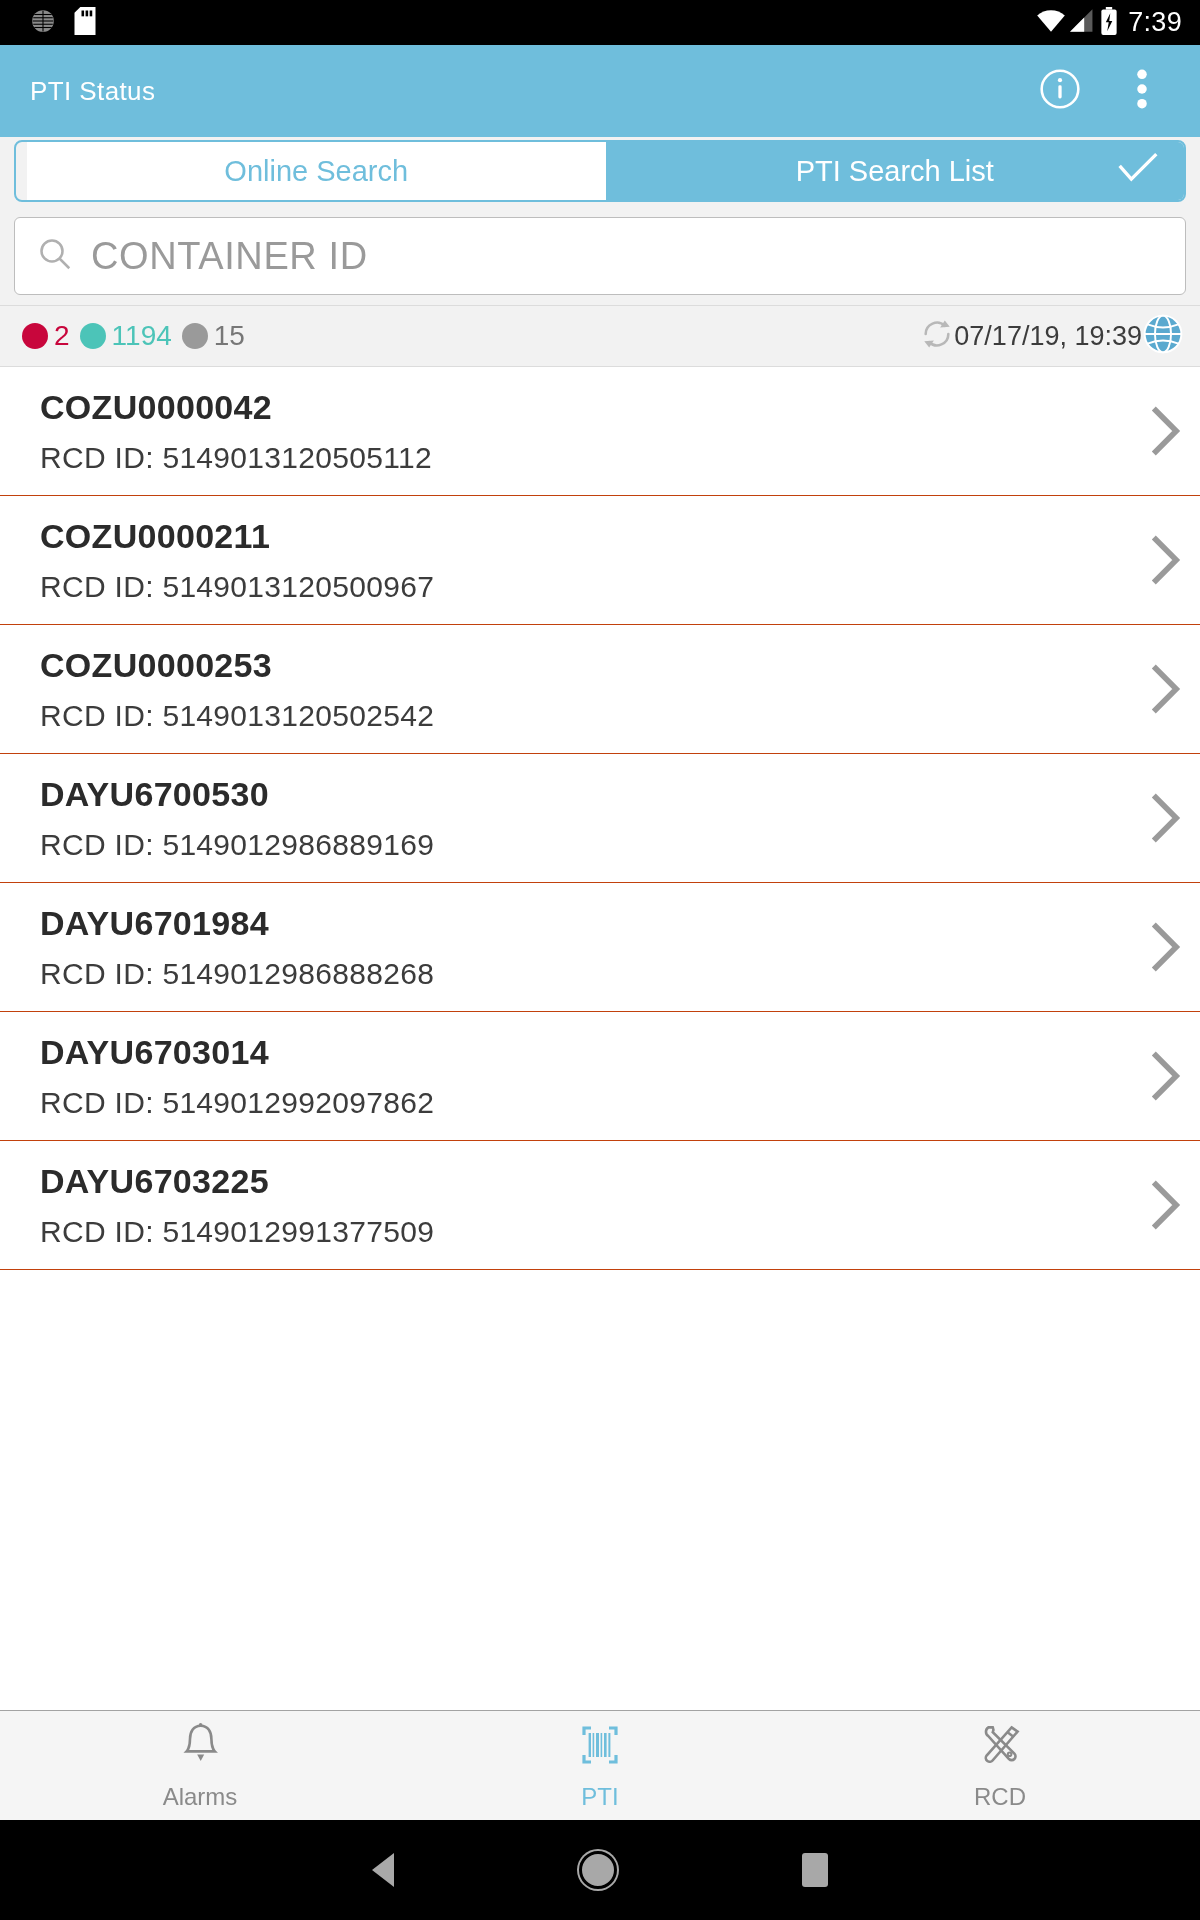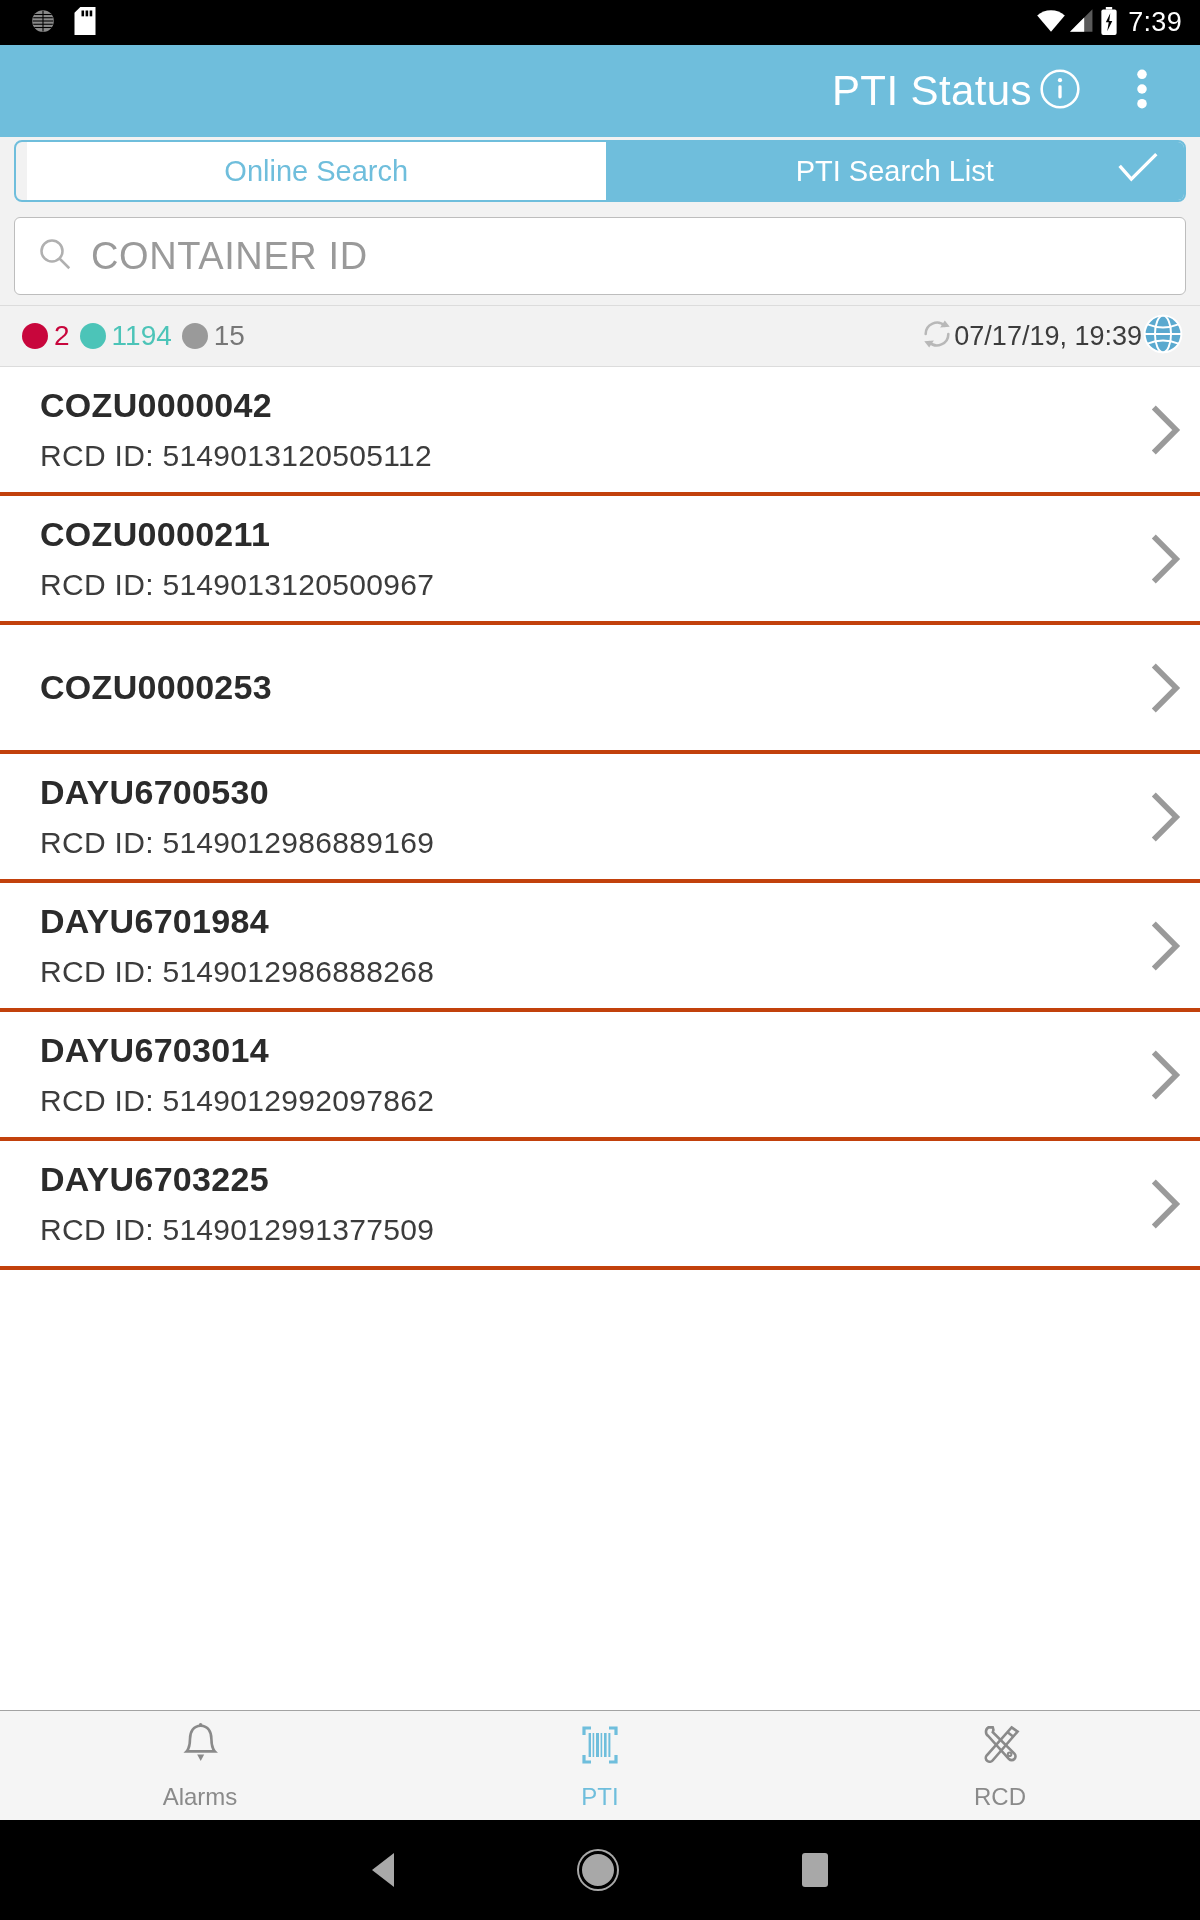"PTI Status" .appbar-title { font-size: 42px -> 26px; text-align: right -> none }
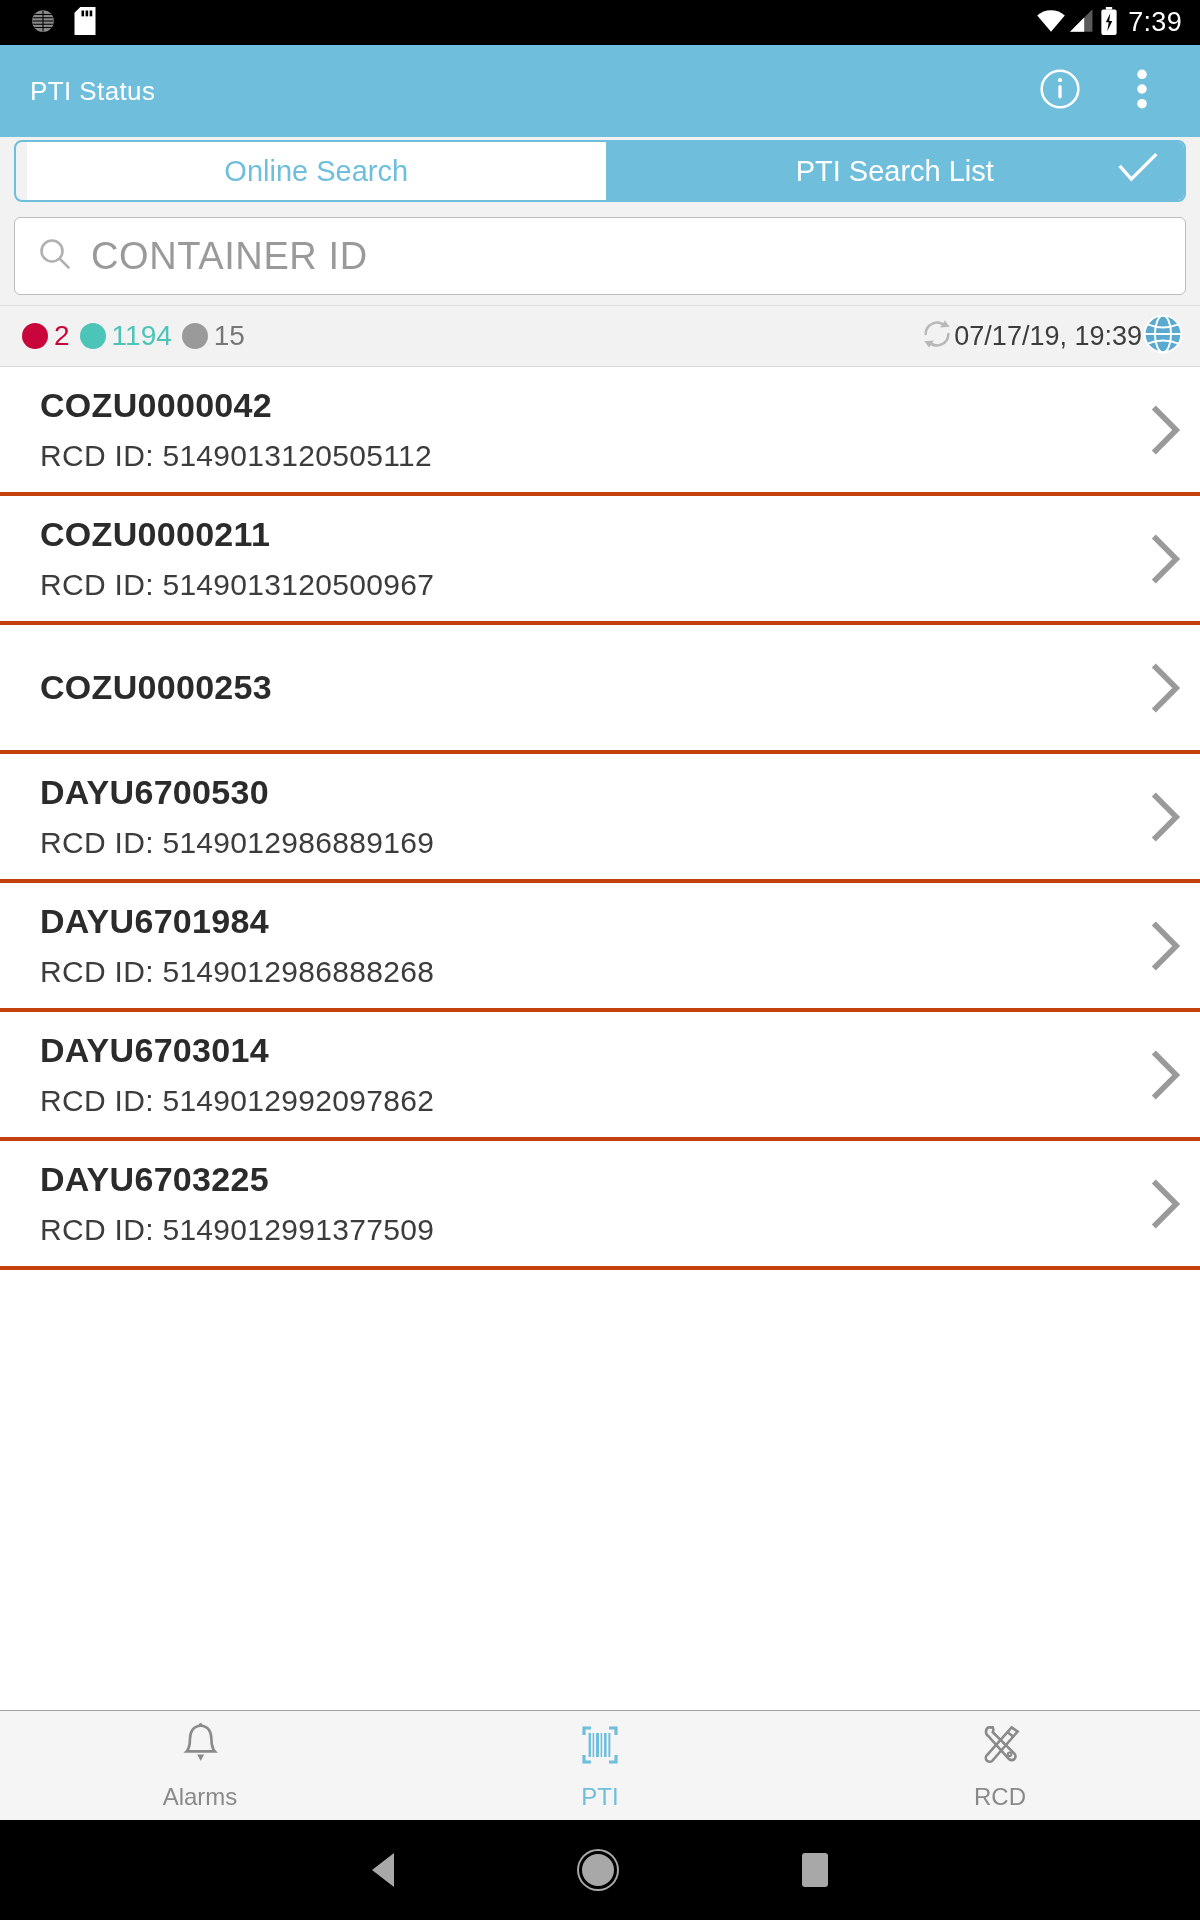"COZU0000042" .row { border-bottom: 4px solid #c2410c -> 1px solid #c2410c }
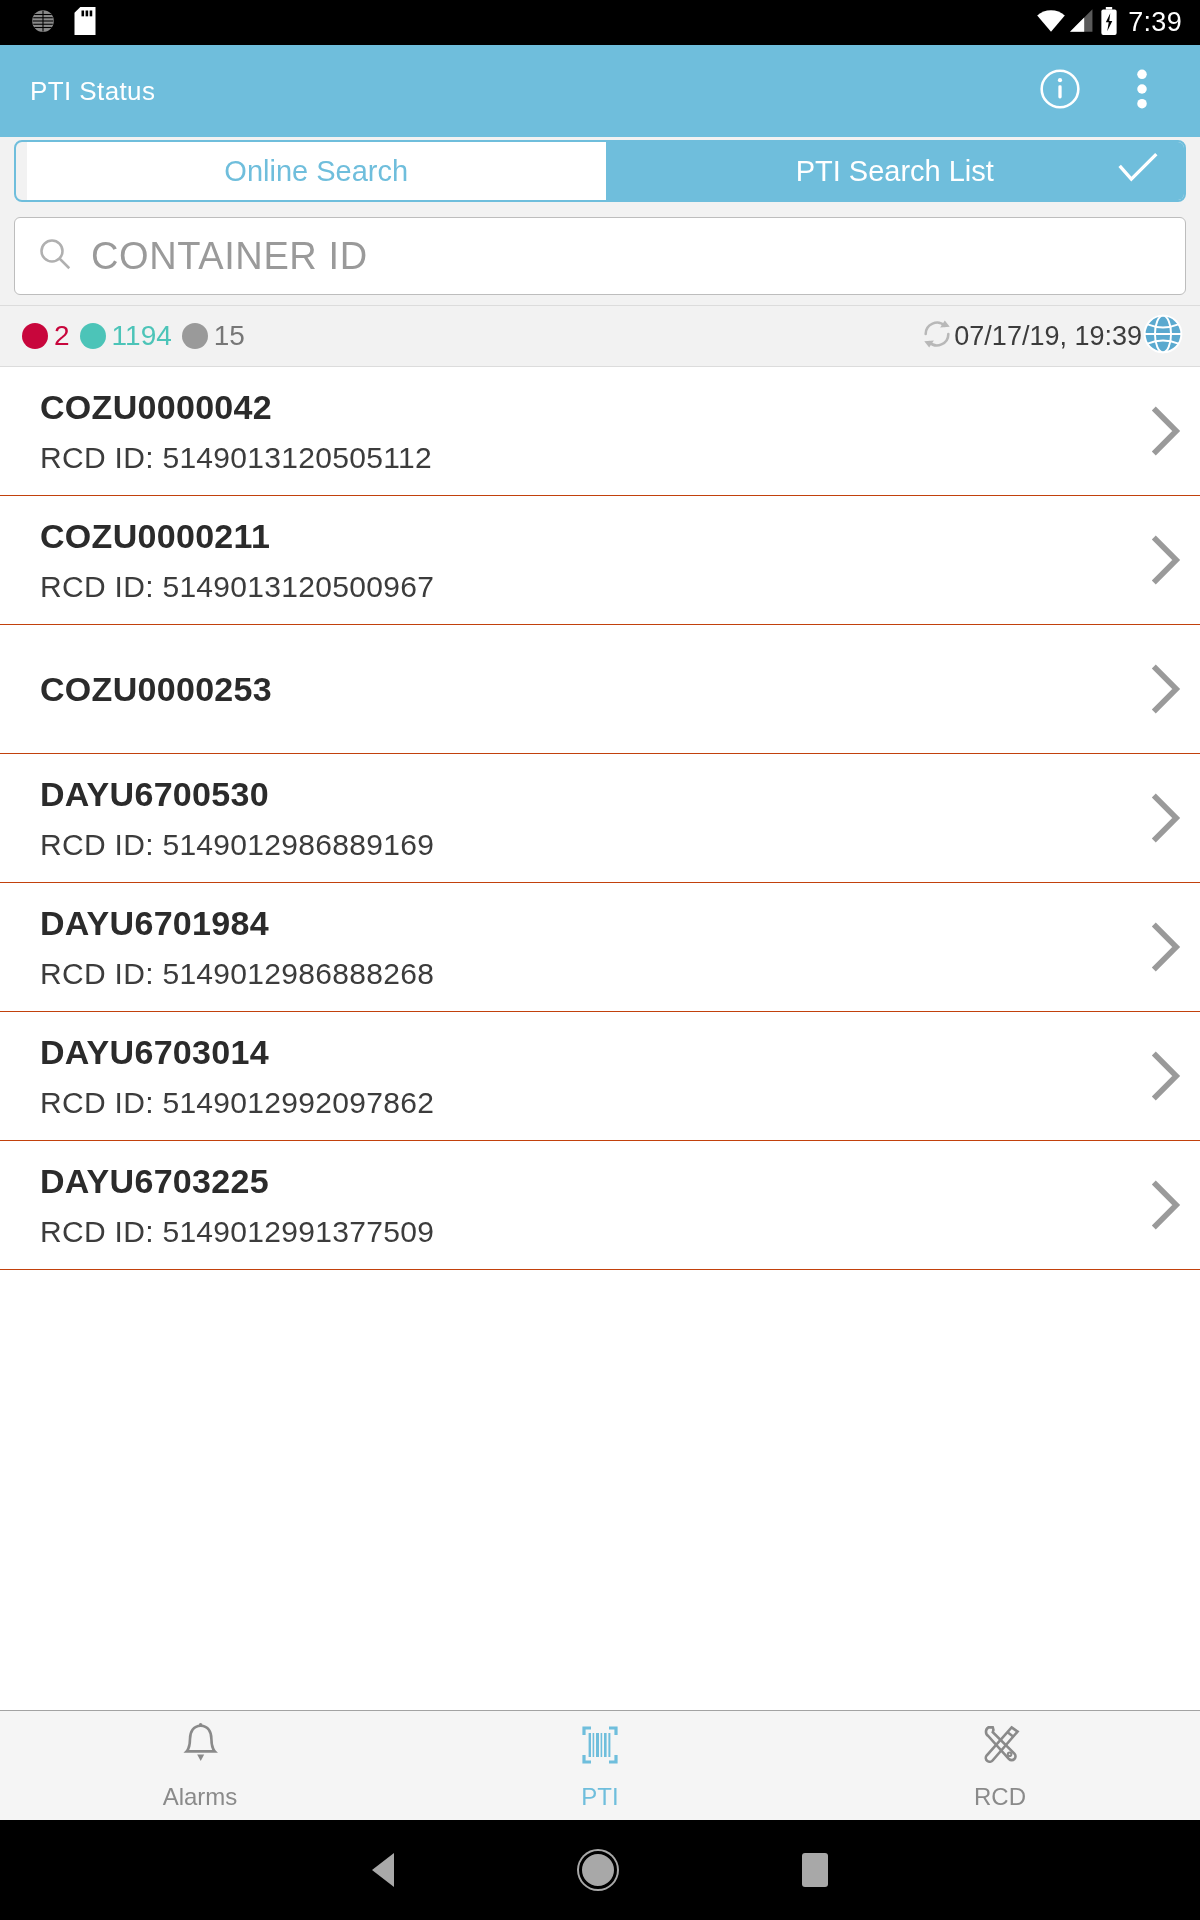"RCD ID: 5149013120502542" div.row-sub { html: none -> <div>RCD ID: 5149013120502542</div> }
